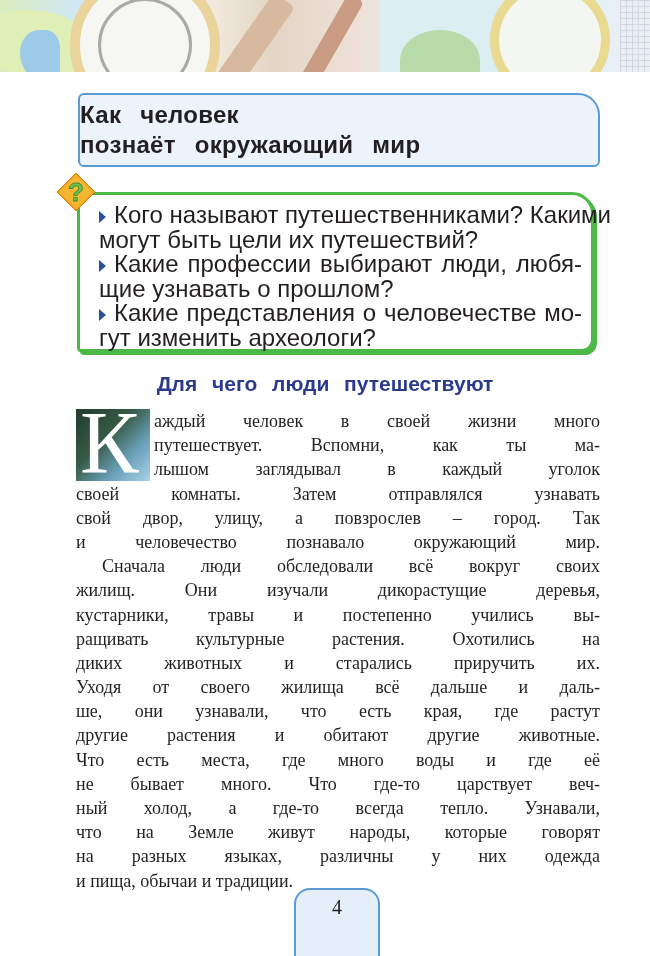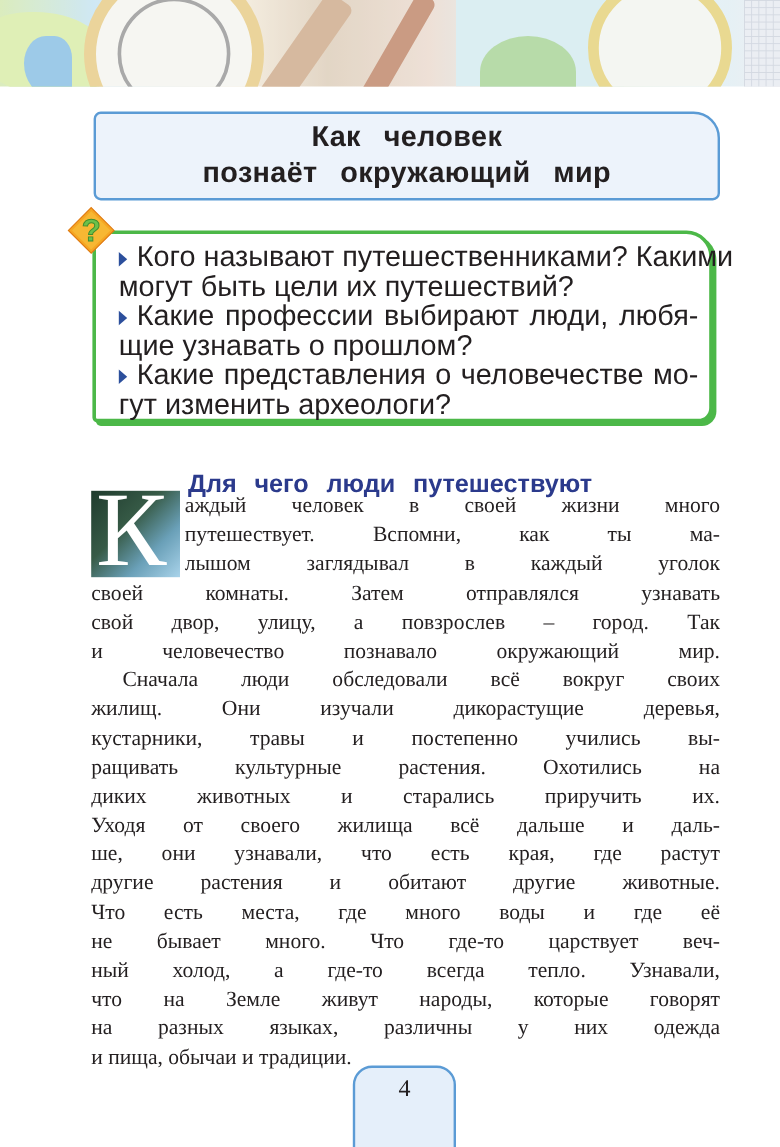"Как человек" .title-box { align-items: center -> flex-start }
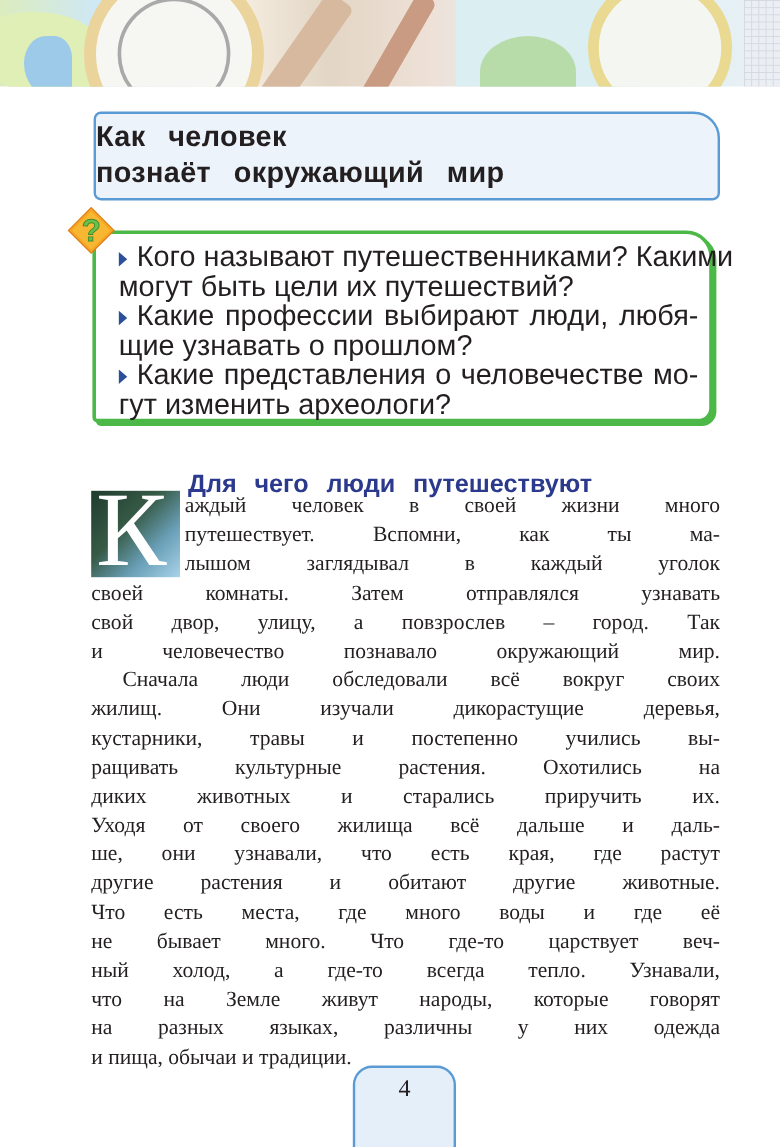"Для чего люди путешествуют" .section-heading { top: 392px -> 372px }
